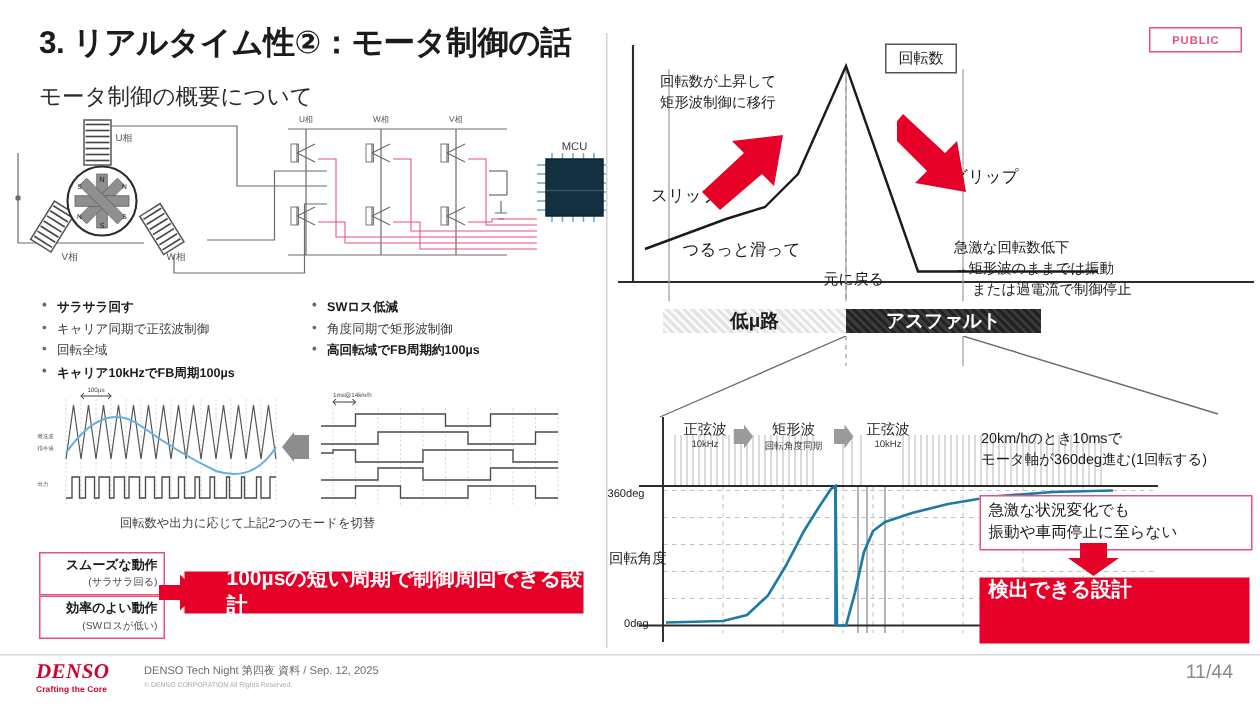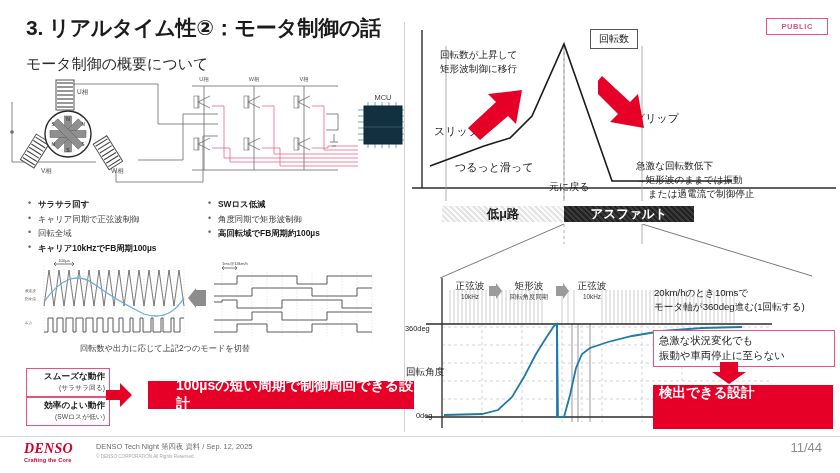"100µsの短い周期で制御周回できる設計" #banner-left { left: 148px -> 123px }
